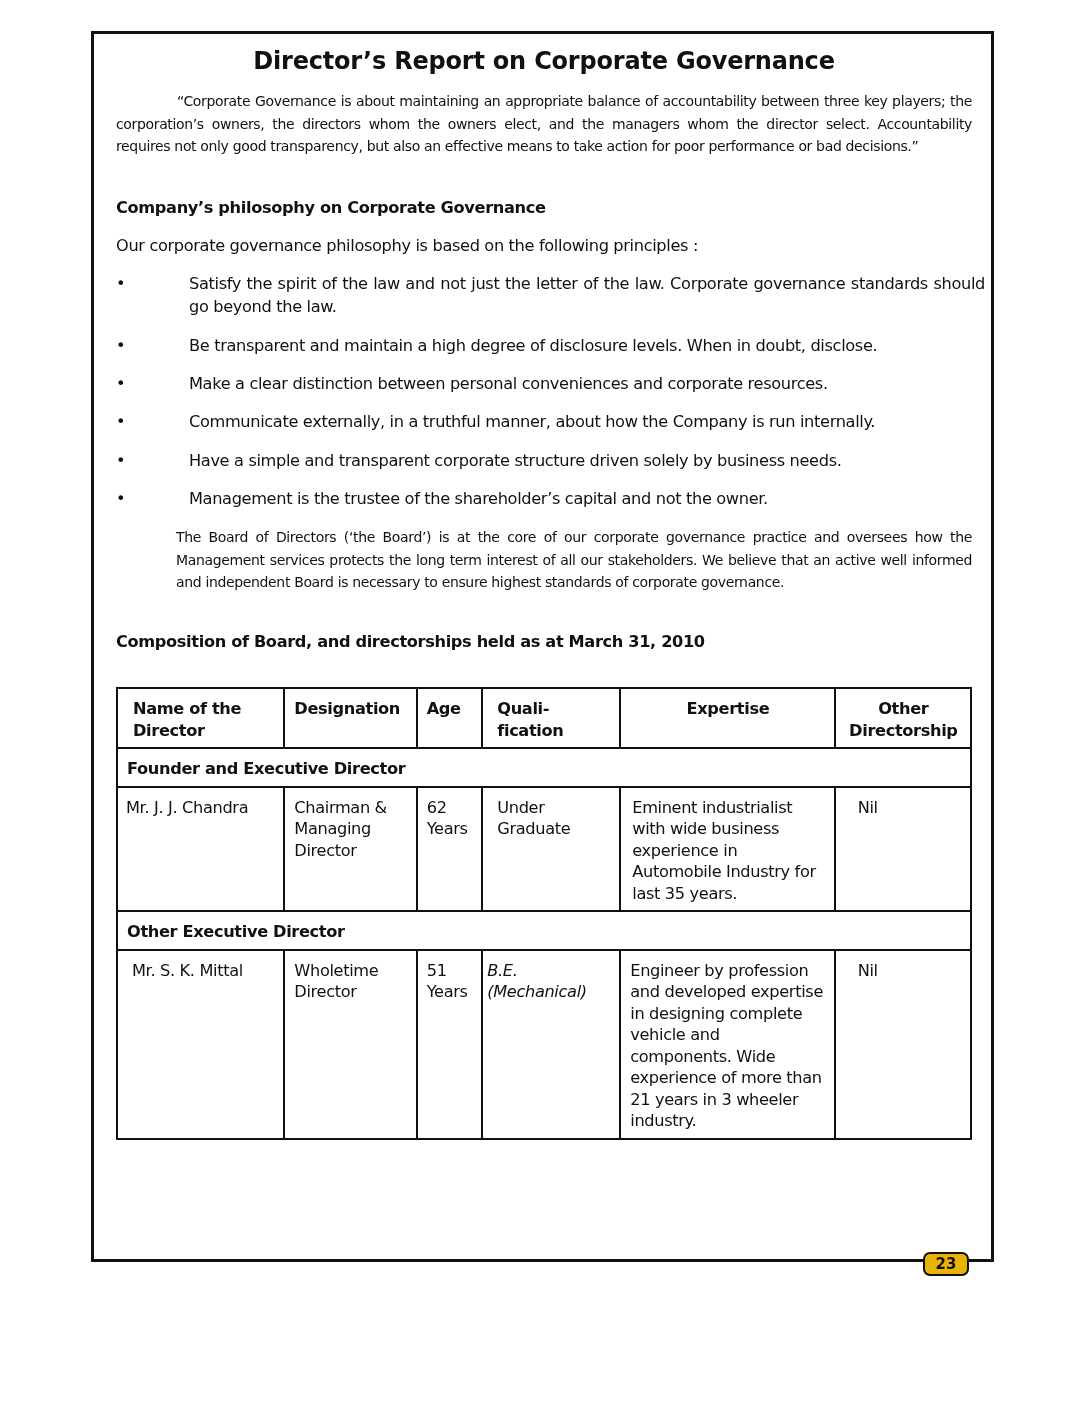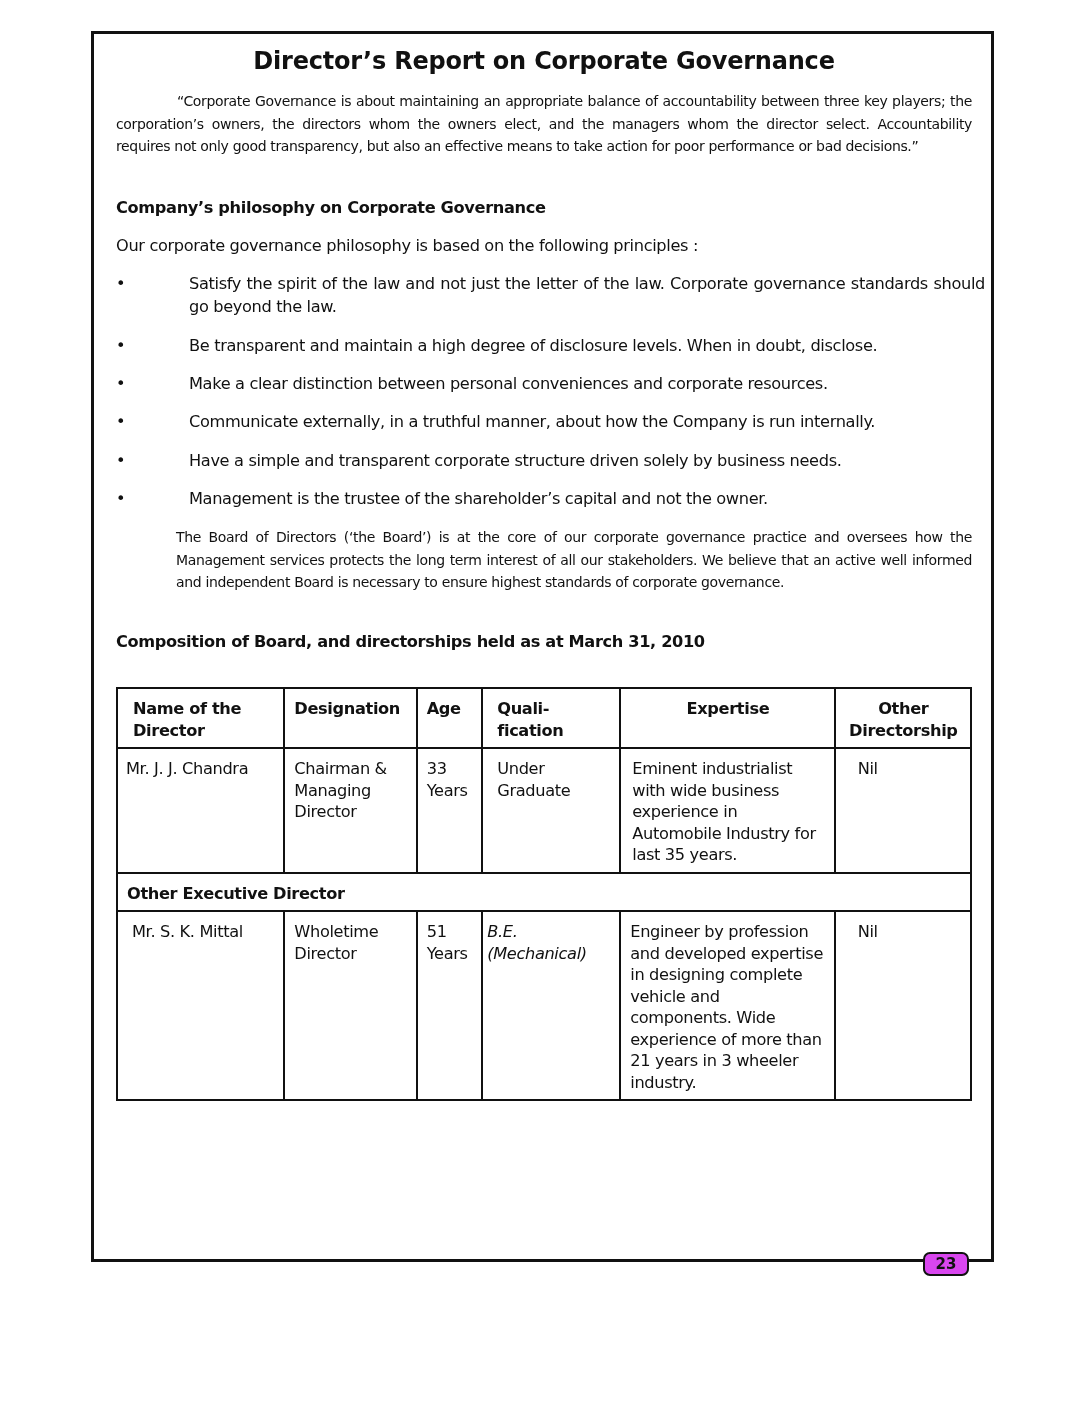"Founder and Executive Director" tr.section-row { html: none -> <tr> <td>Founder and Executive Director</td> </tr> }
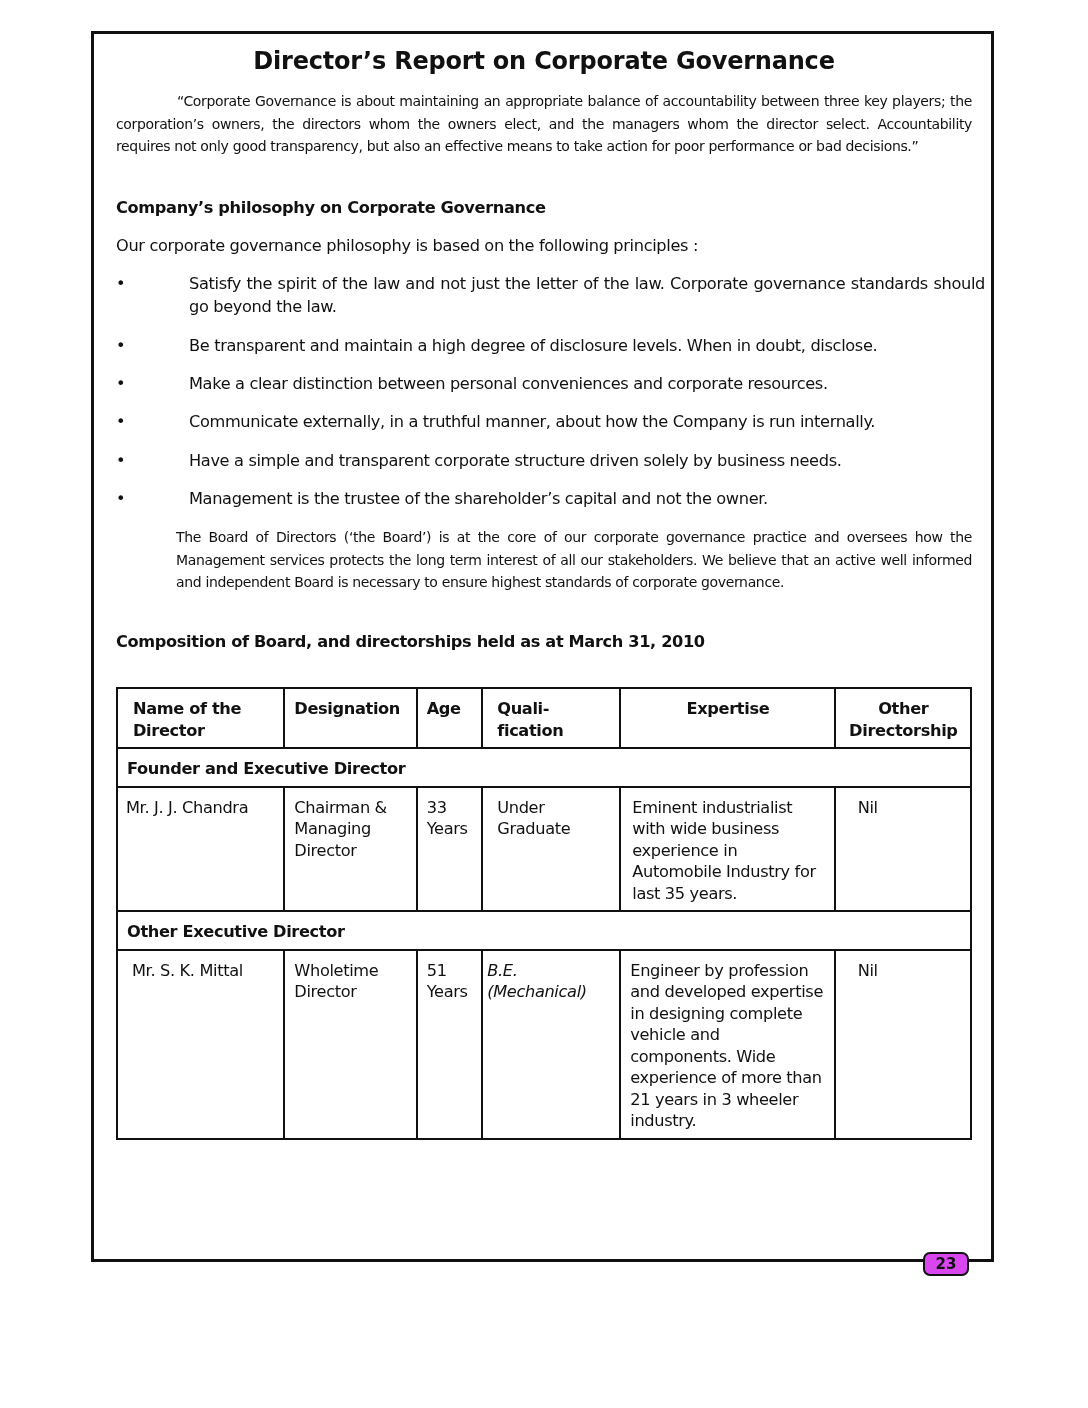"33 Years" td { text: 33 -> 62 }
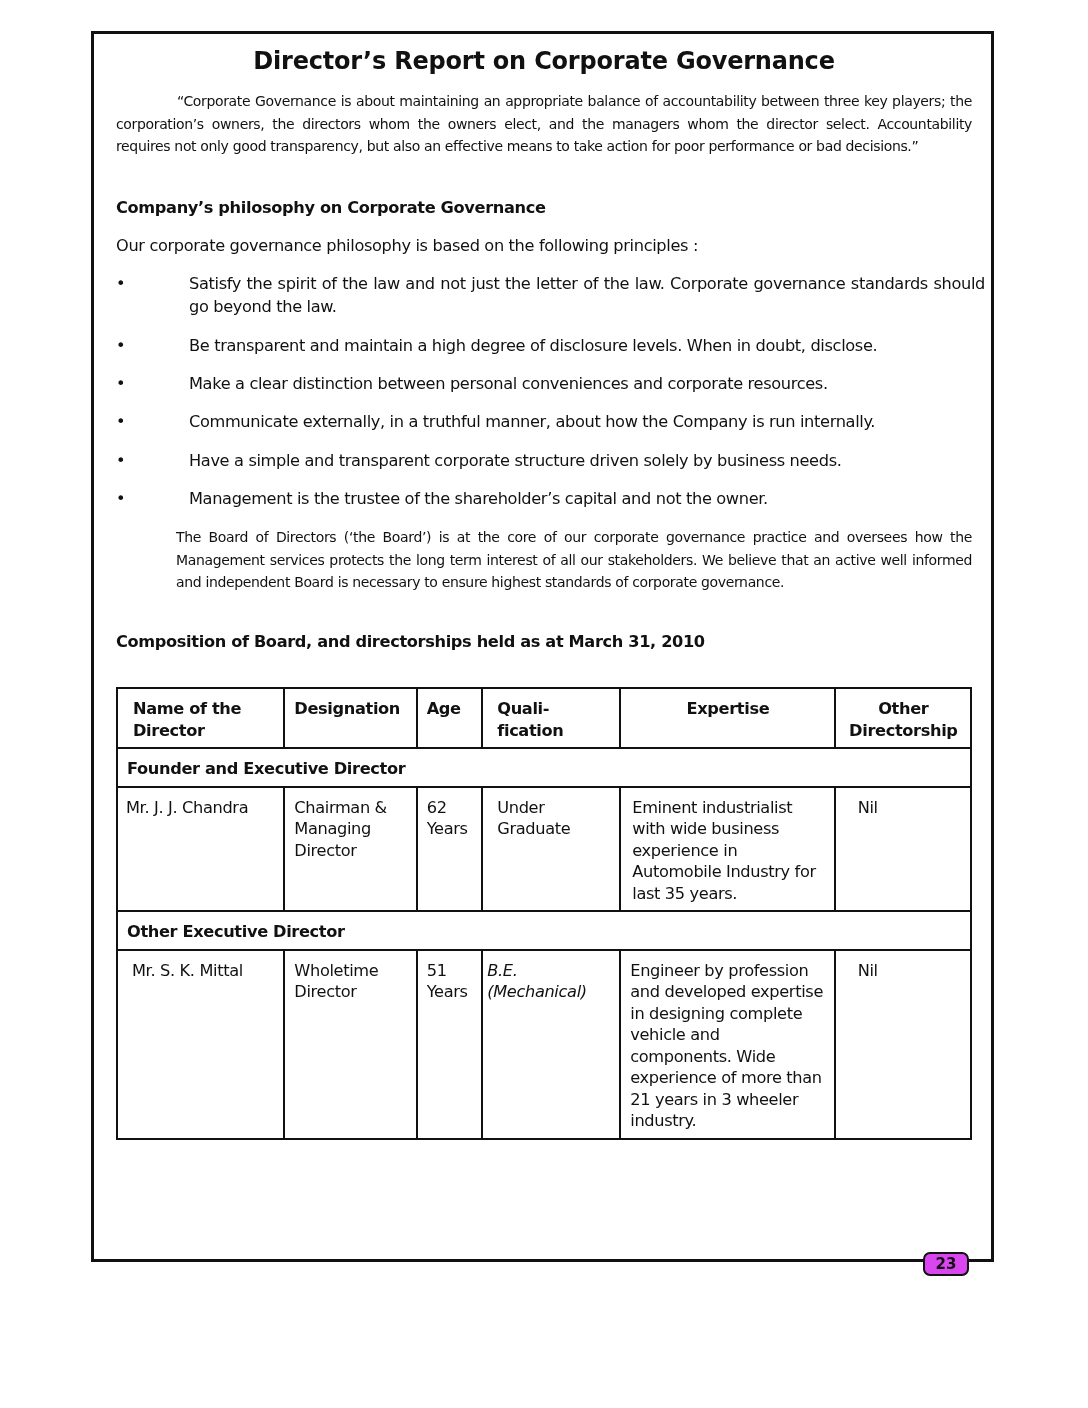"23" .page-num { background: #d946ef -> #eab308 }
